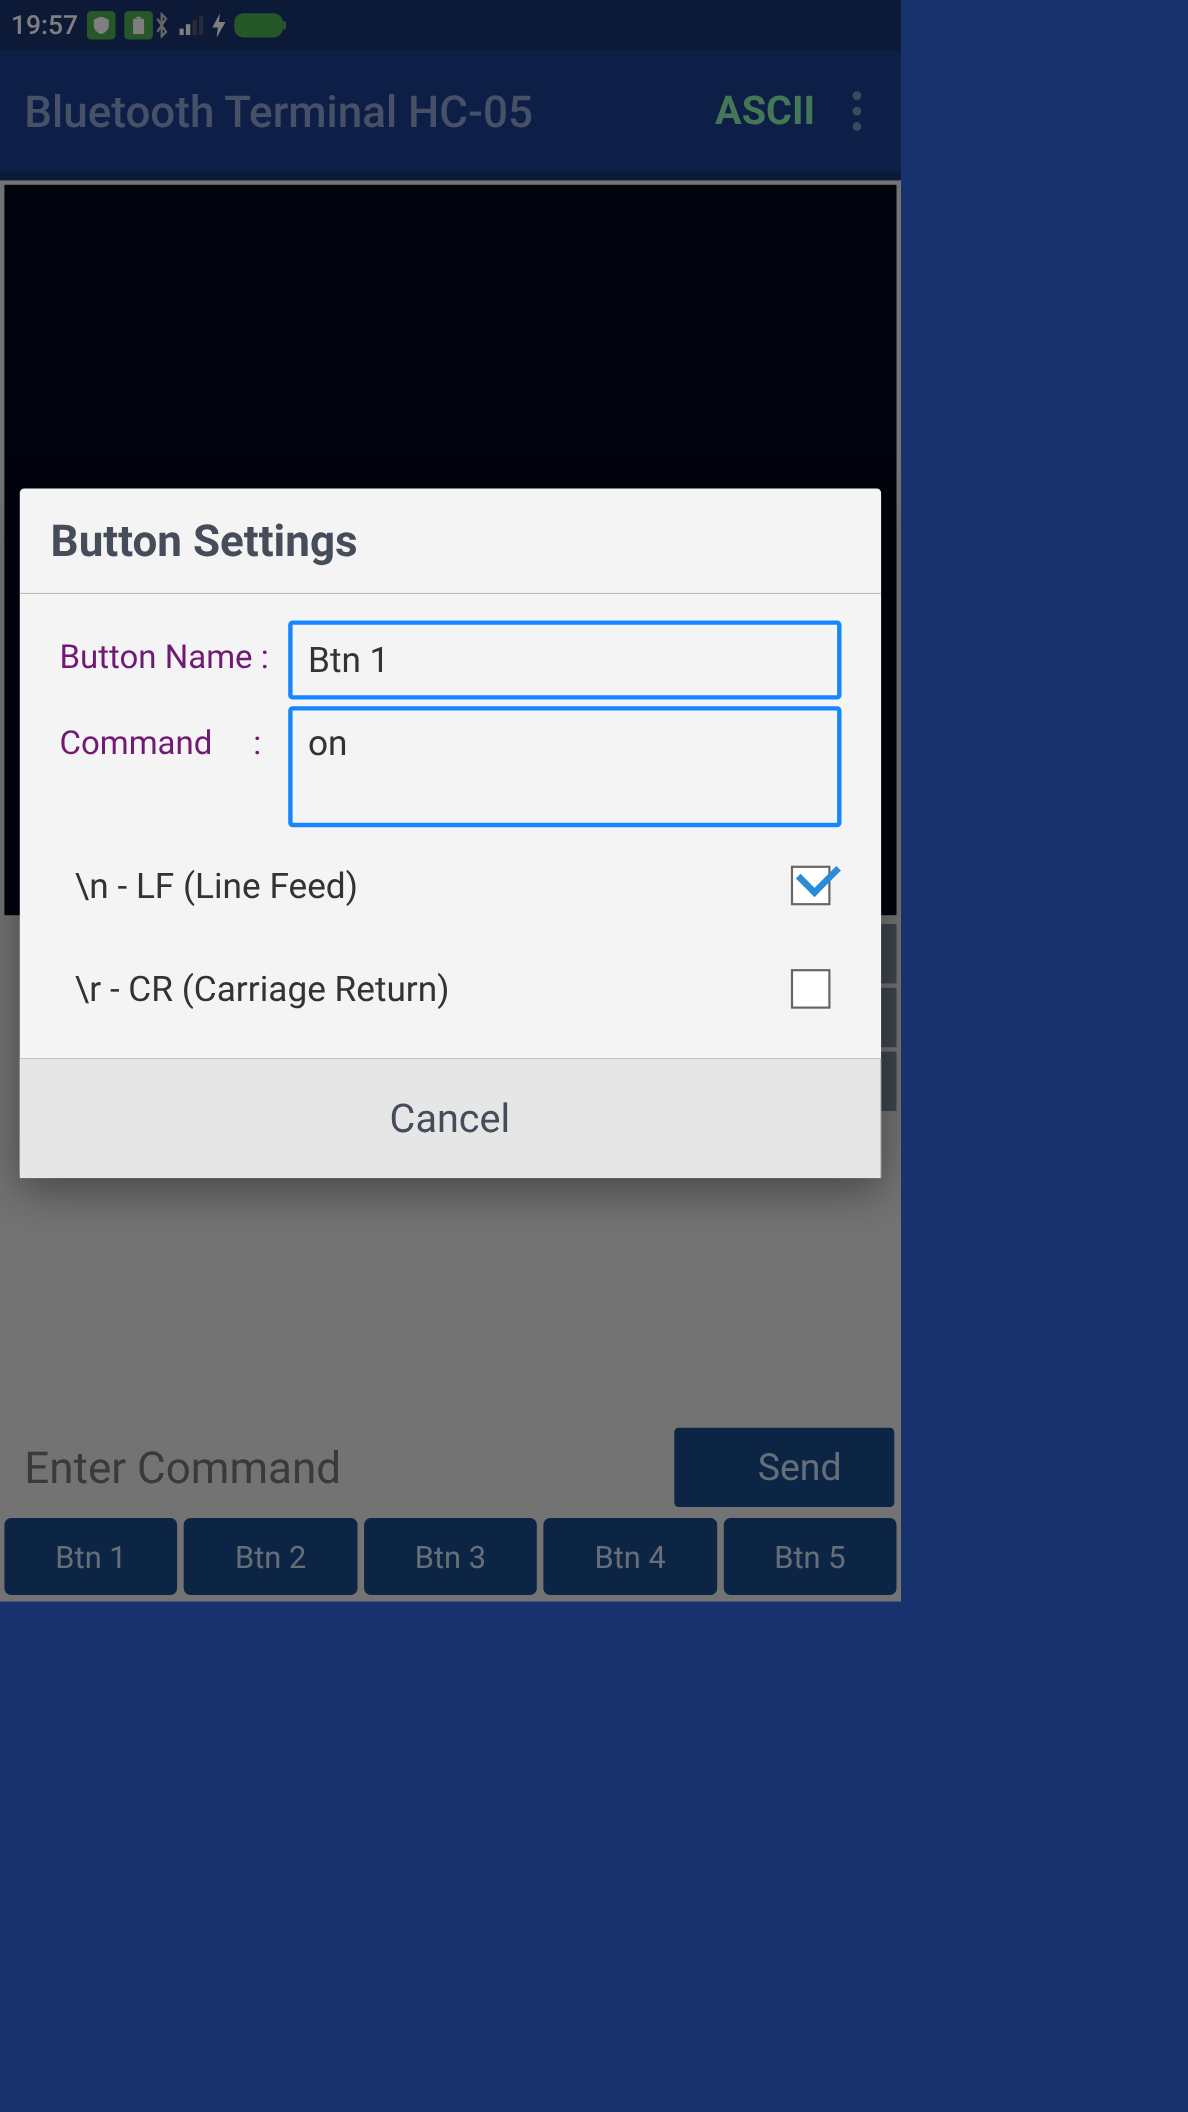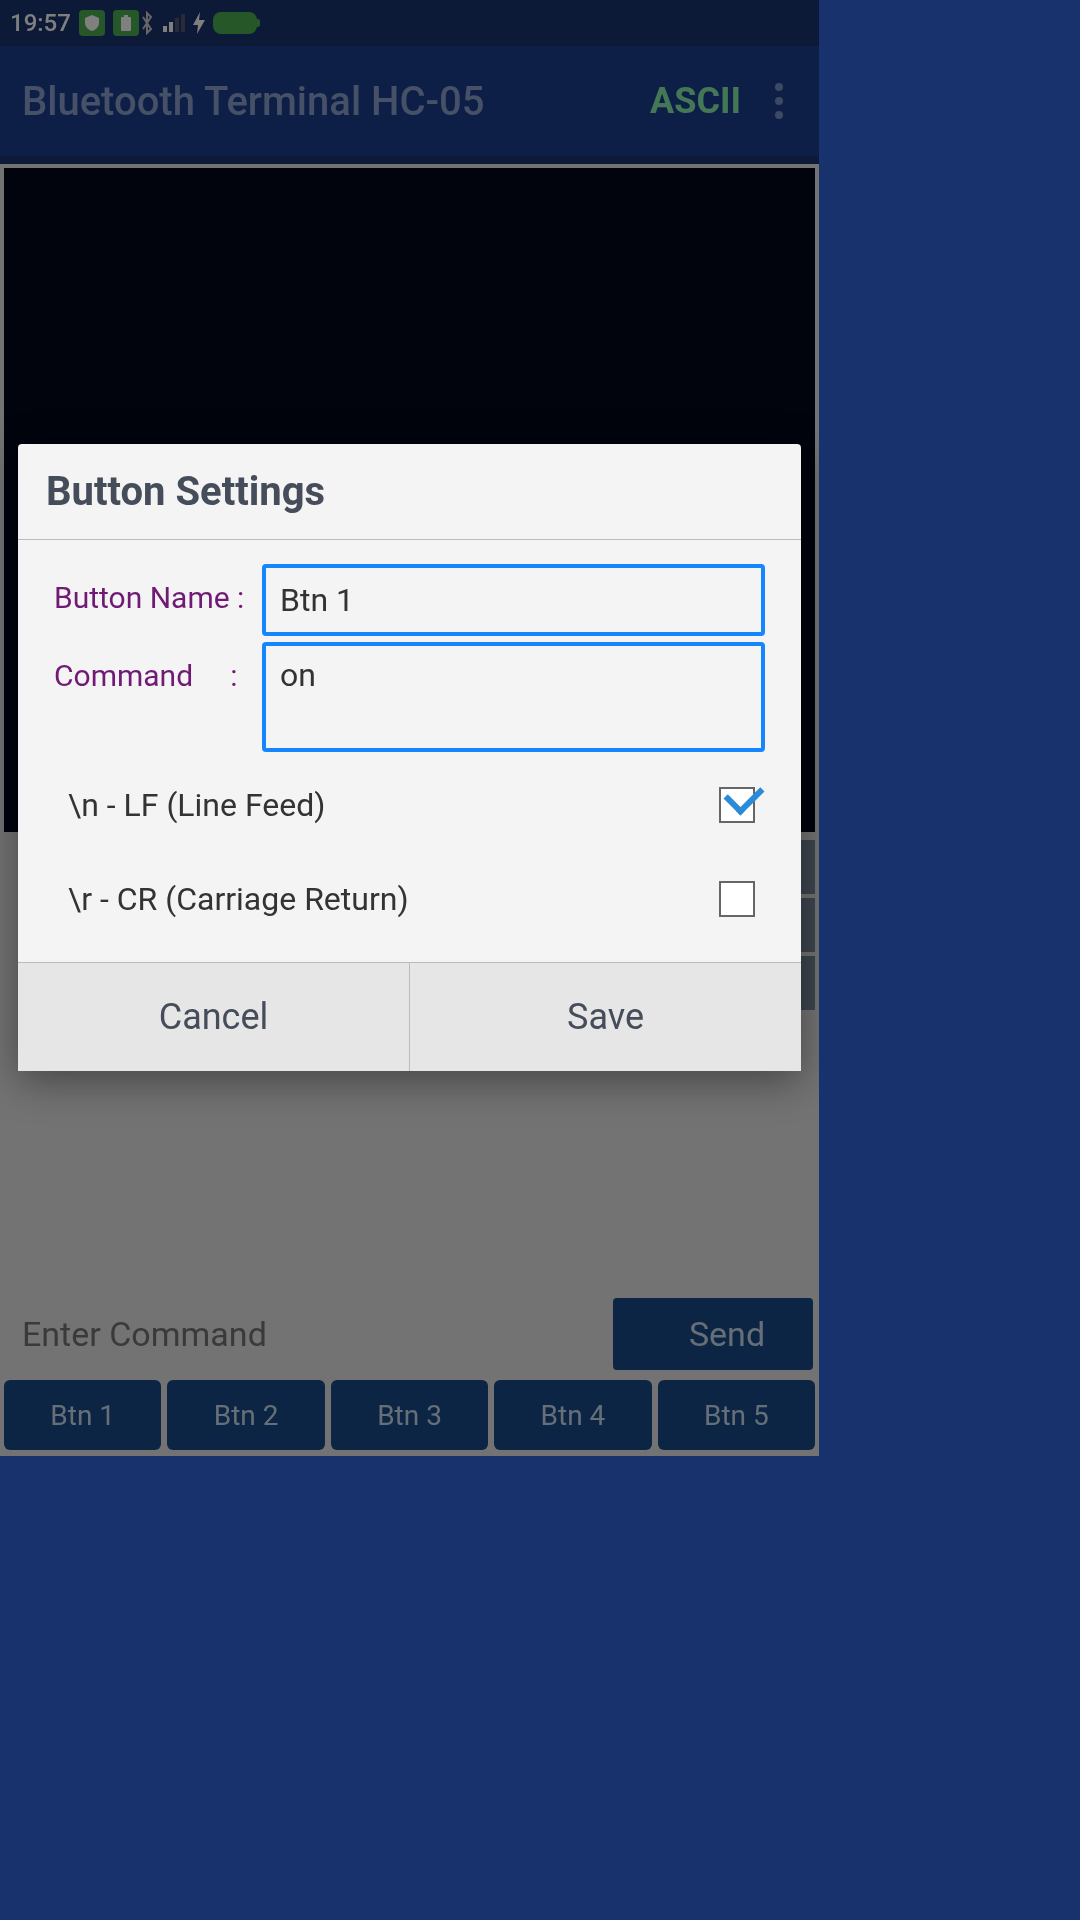"Save" button.dialog-btn { html: <button>Save</button> -> none }
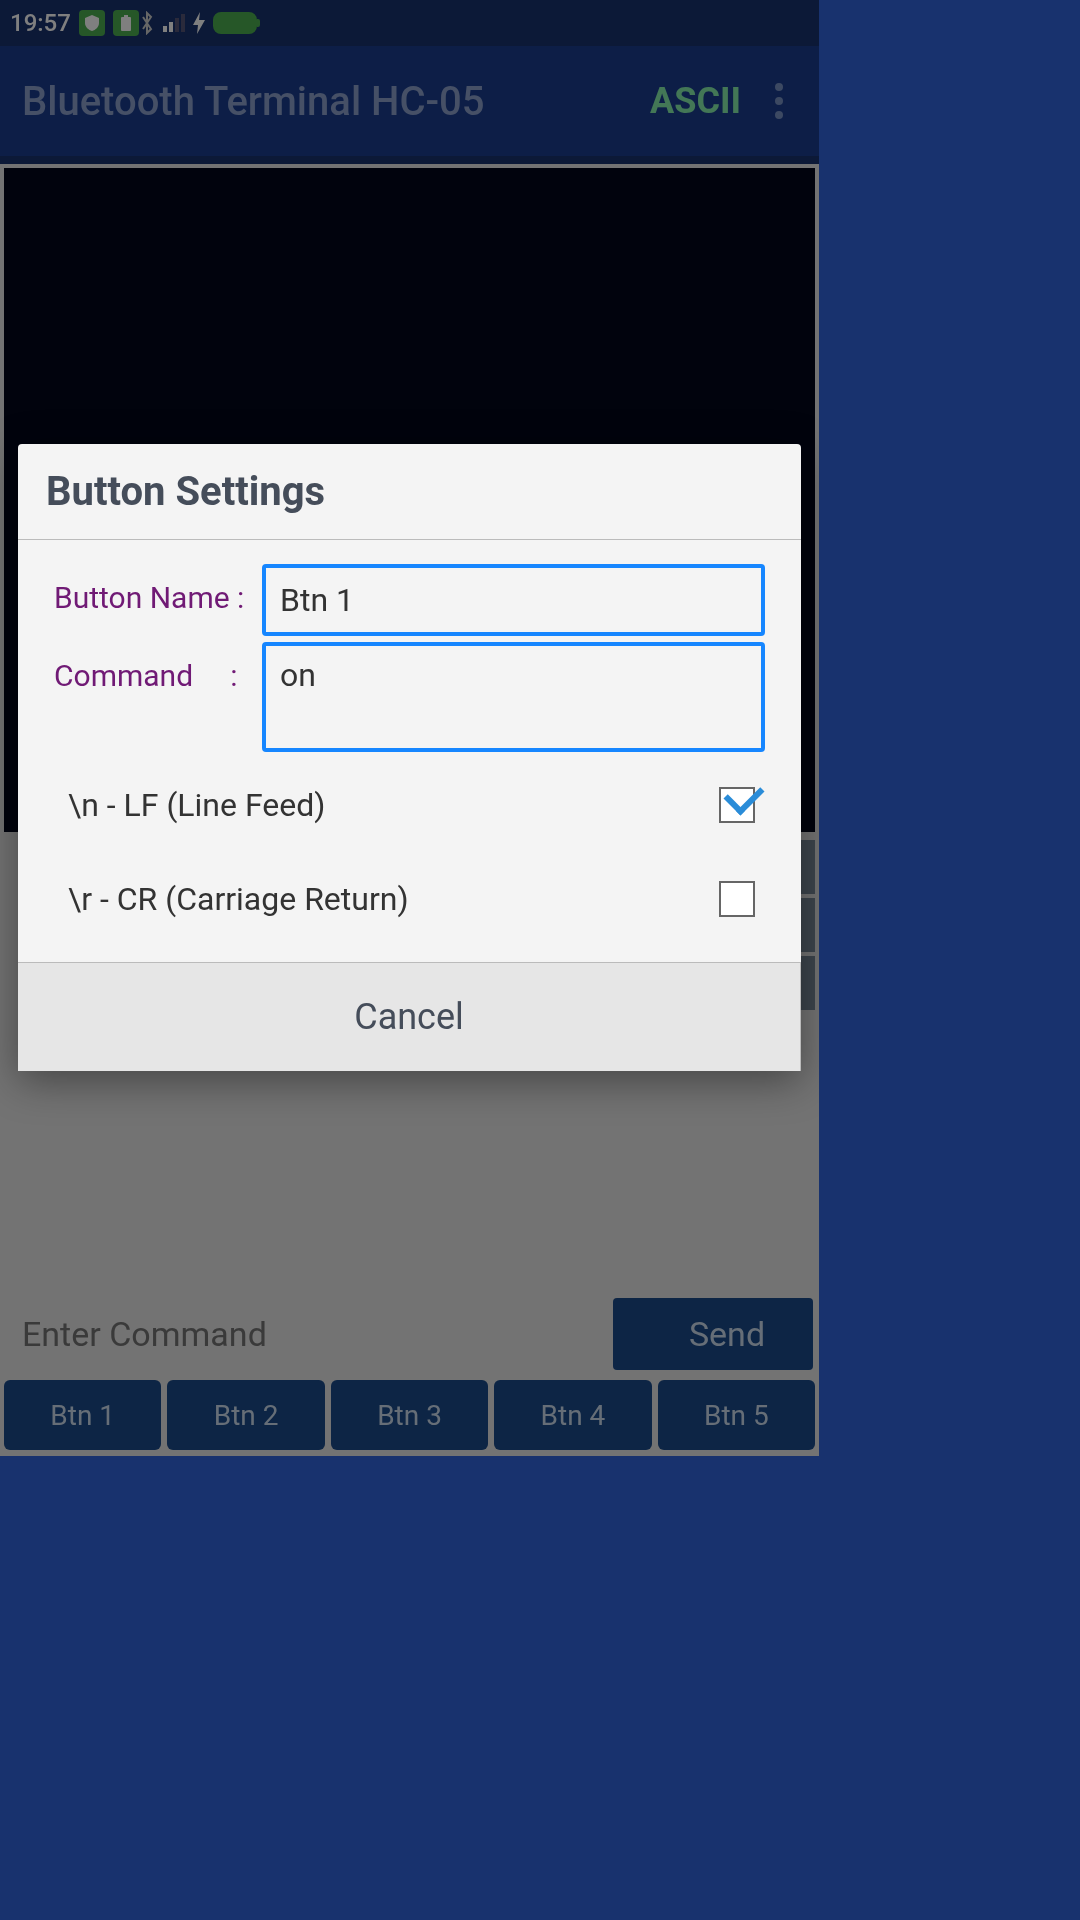"Enter Command" .input-field { font-size: 34px -> 40px }
